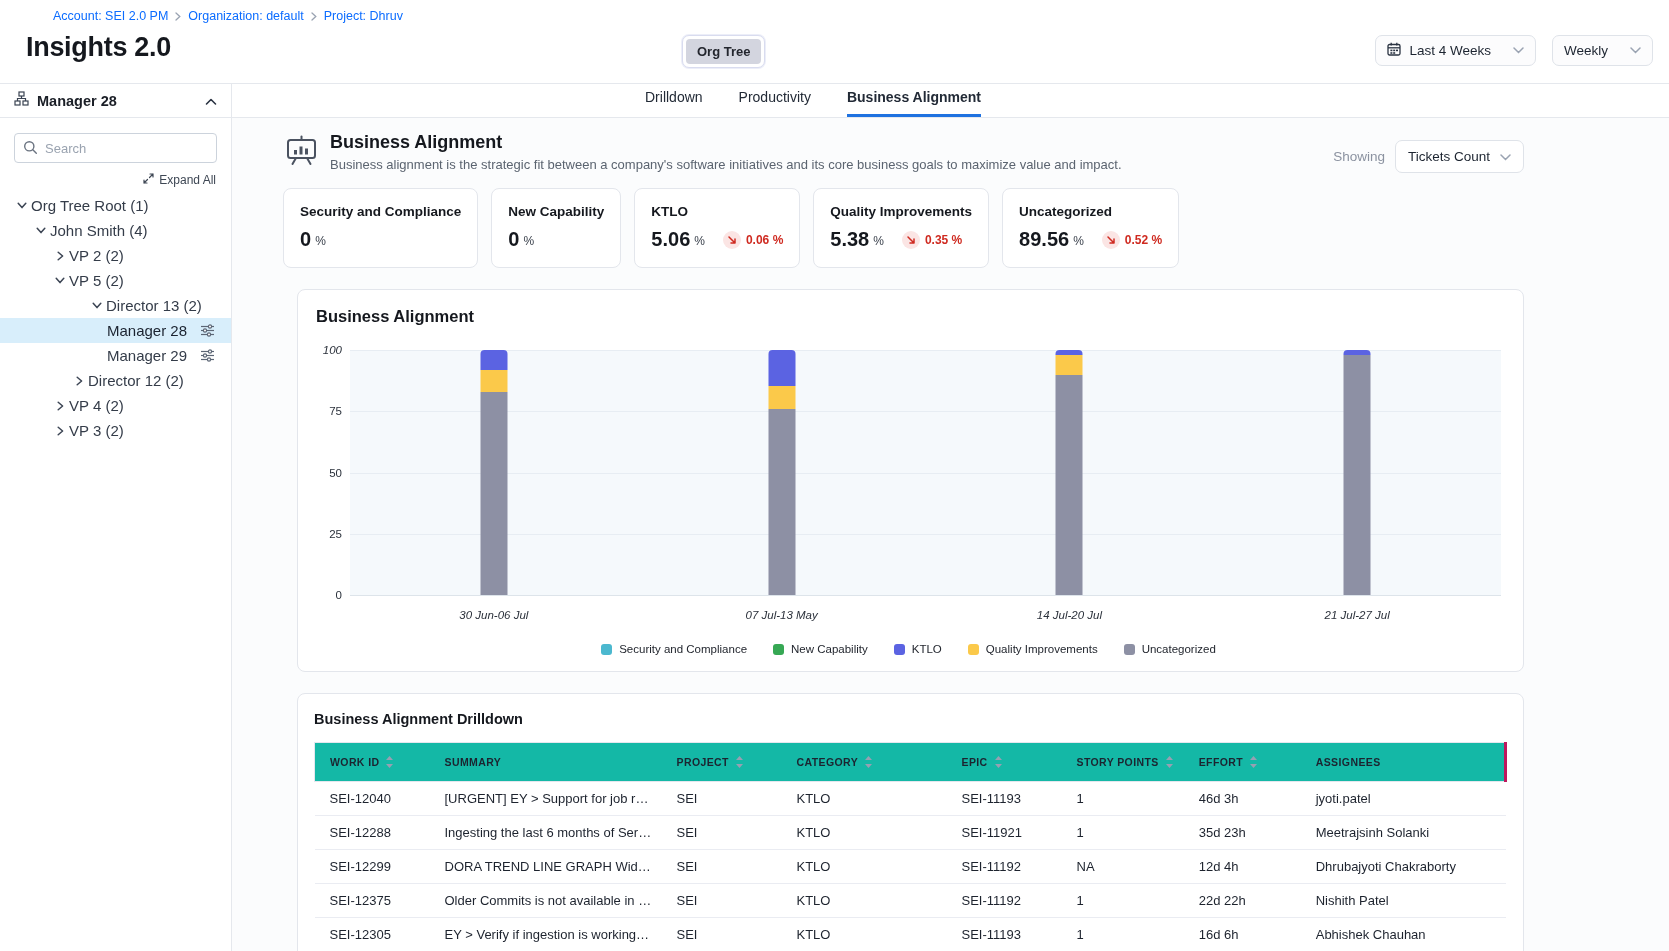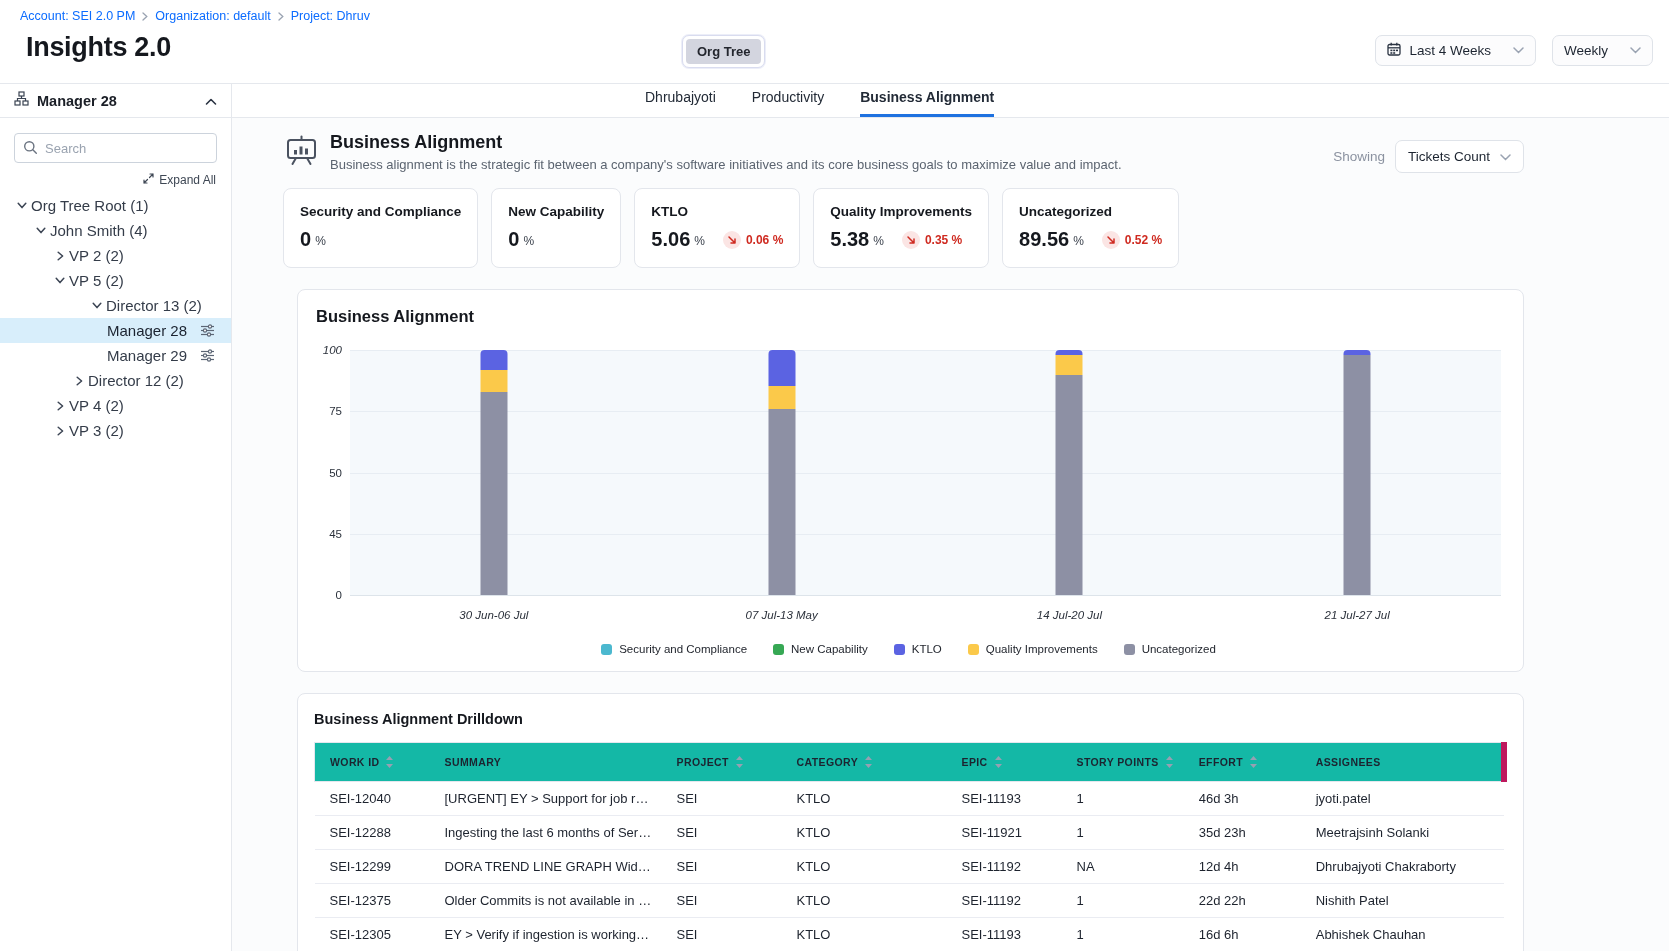"Account: SEI 2.0 PM" .breadcrumb { margin-left: none -> 44px; padding: 9px 0 0 20px -> 9px 0 0 9px }
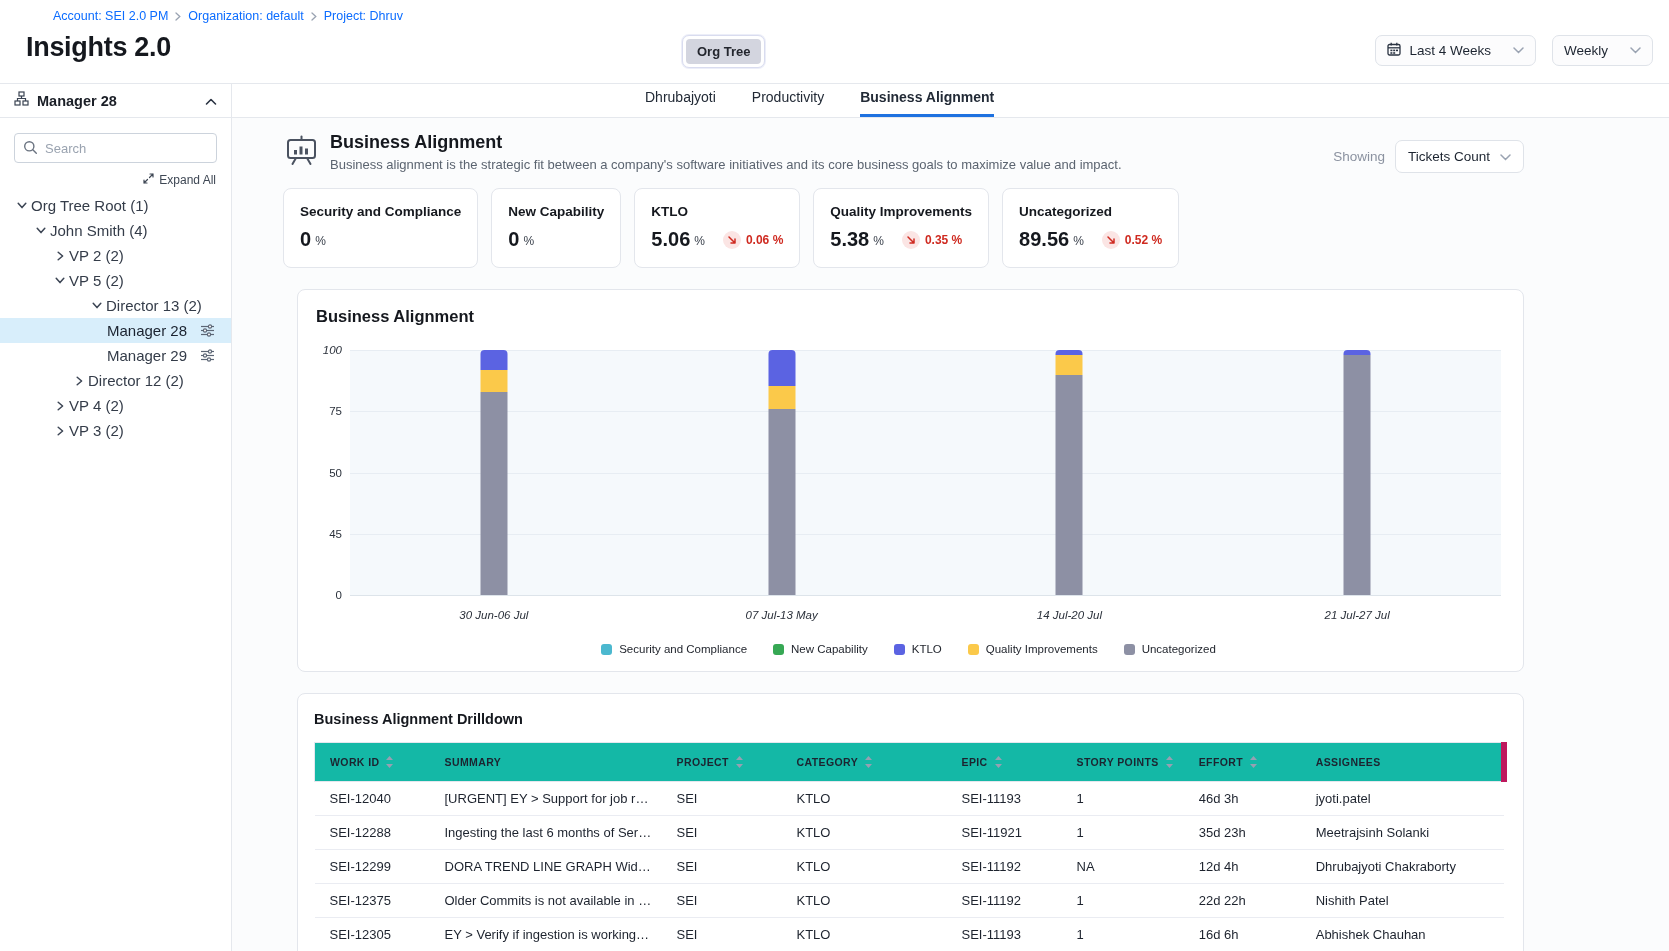"Dhrubajyoti" div.tab { text: Dhrubajyoti -> Drilldown }
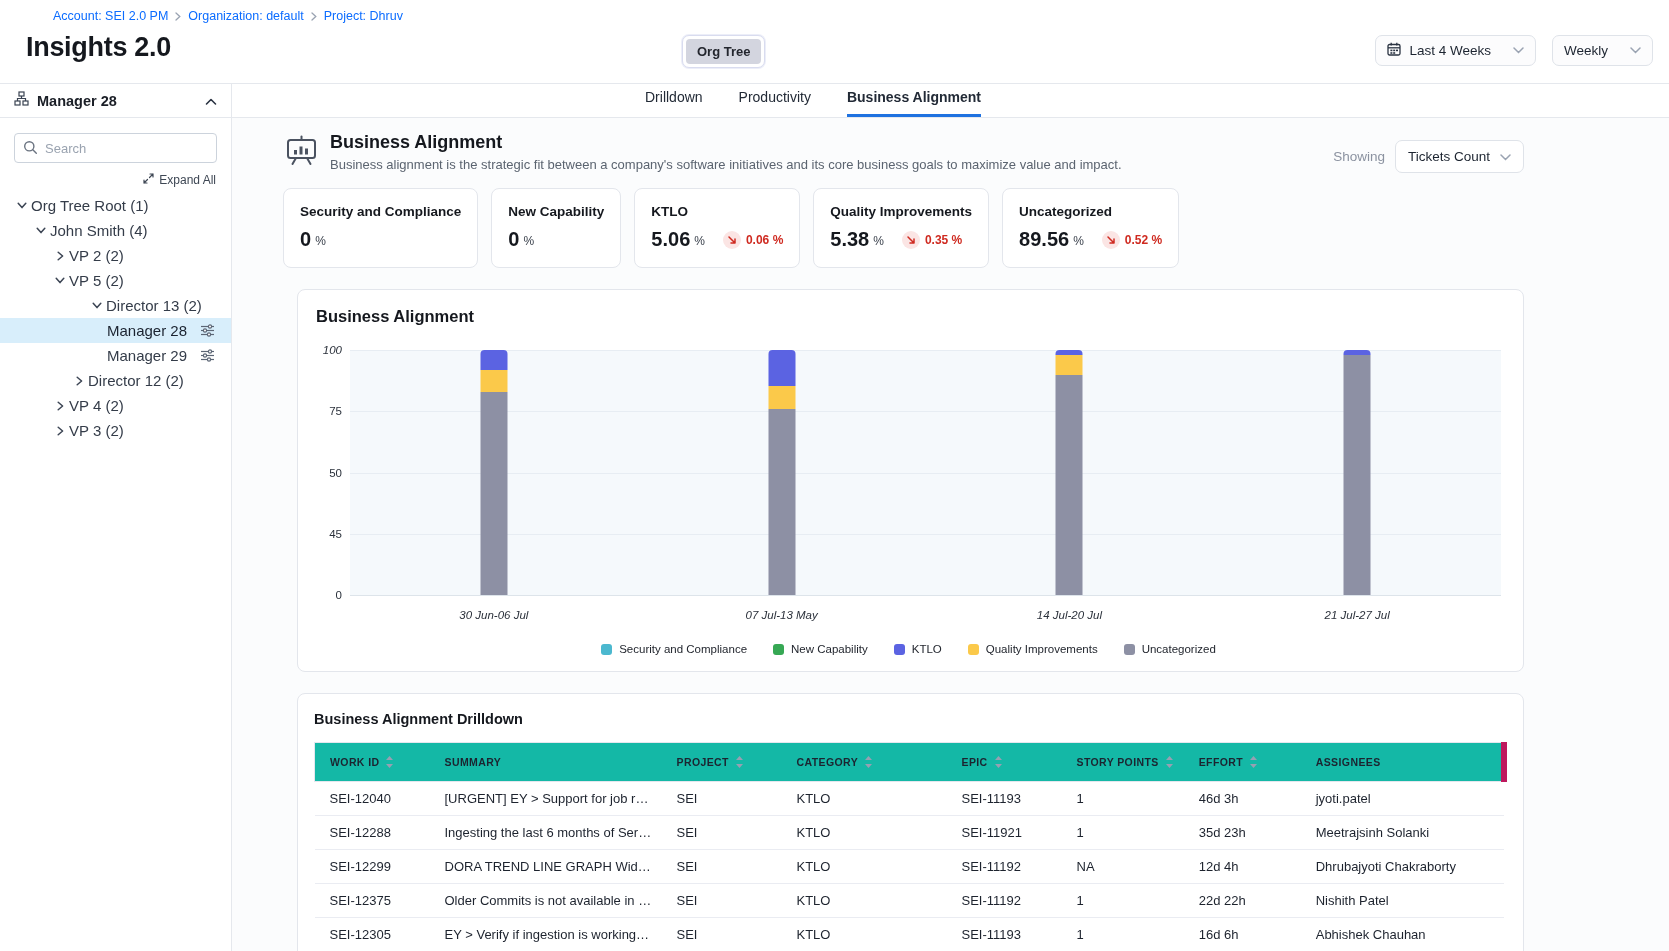"45" span.y-tick { text: 45 -> 25 }
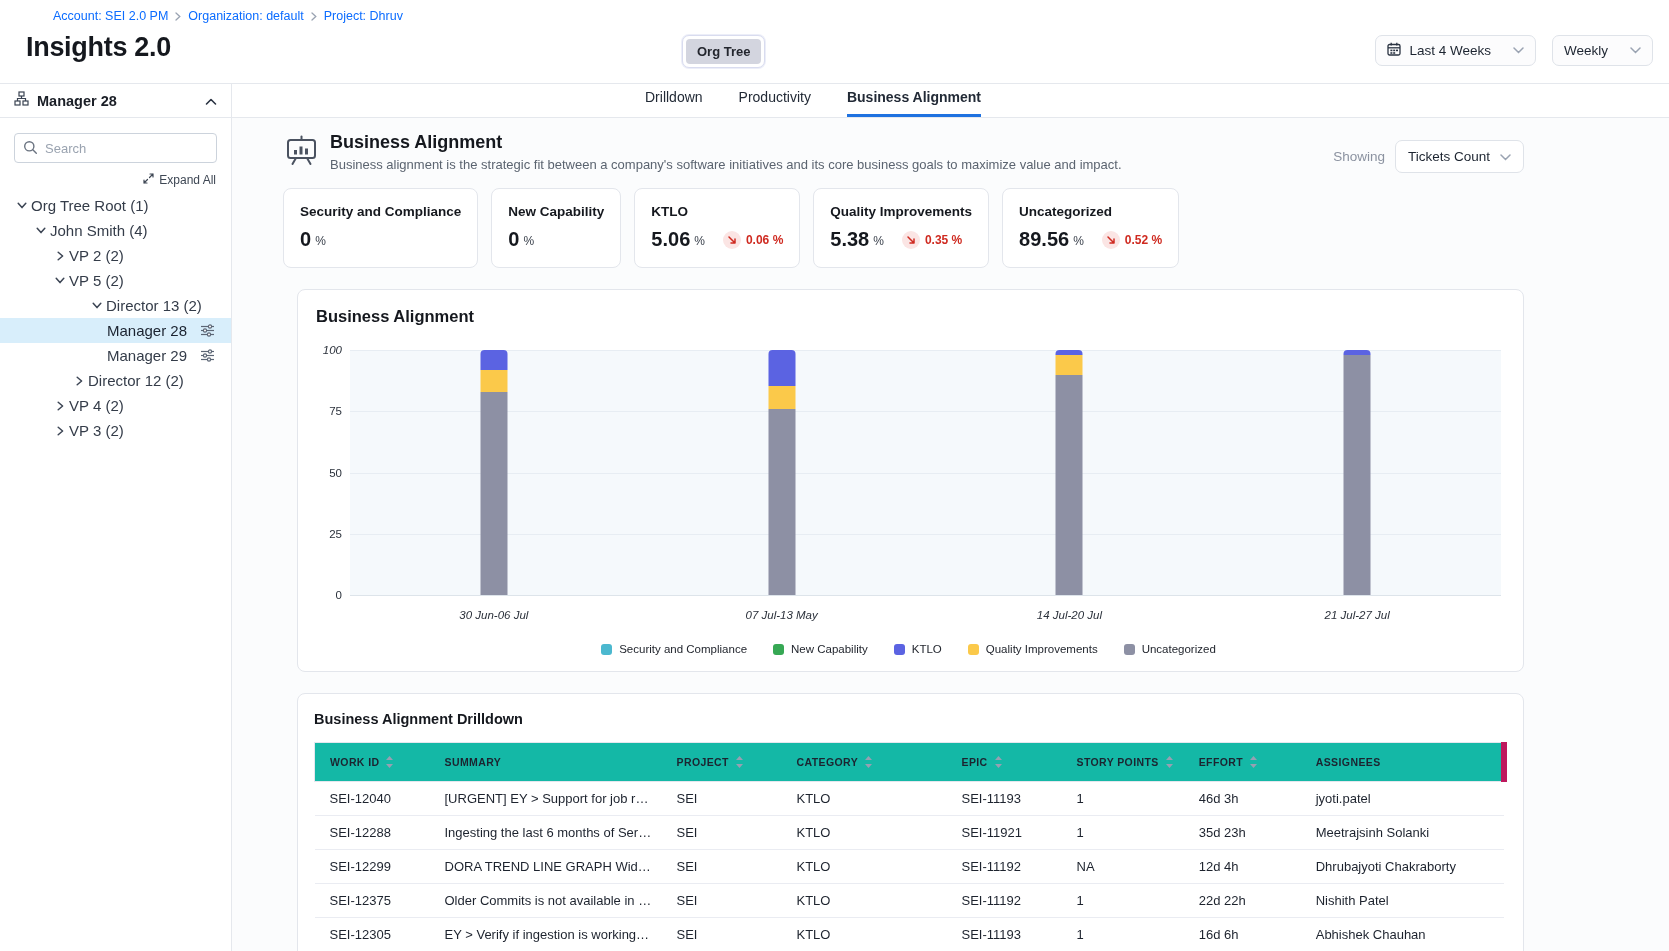"ASSIGNEES" th:last-child { border-right: 6px solid #be185d -> 3px solid #be185d }
